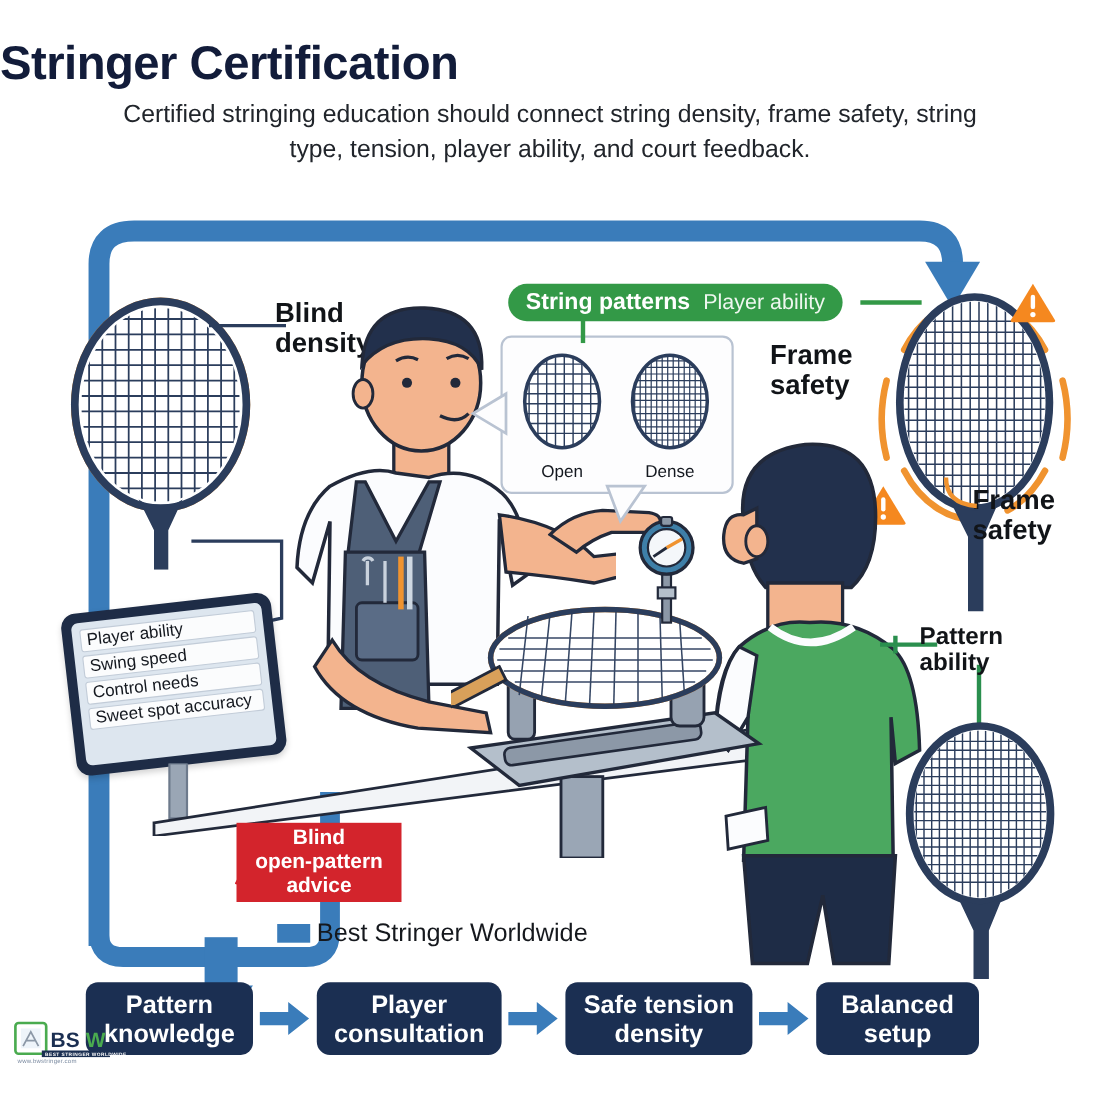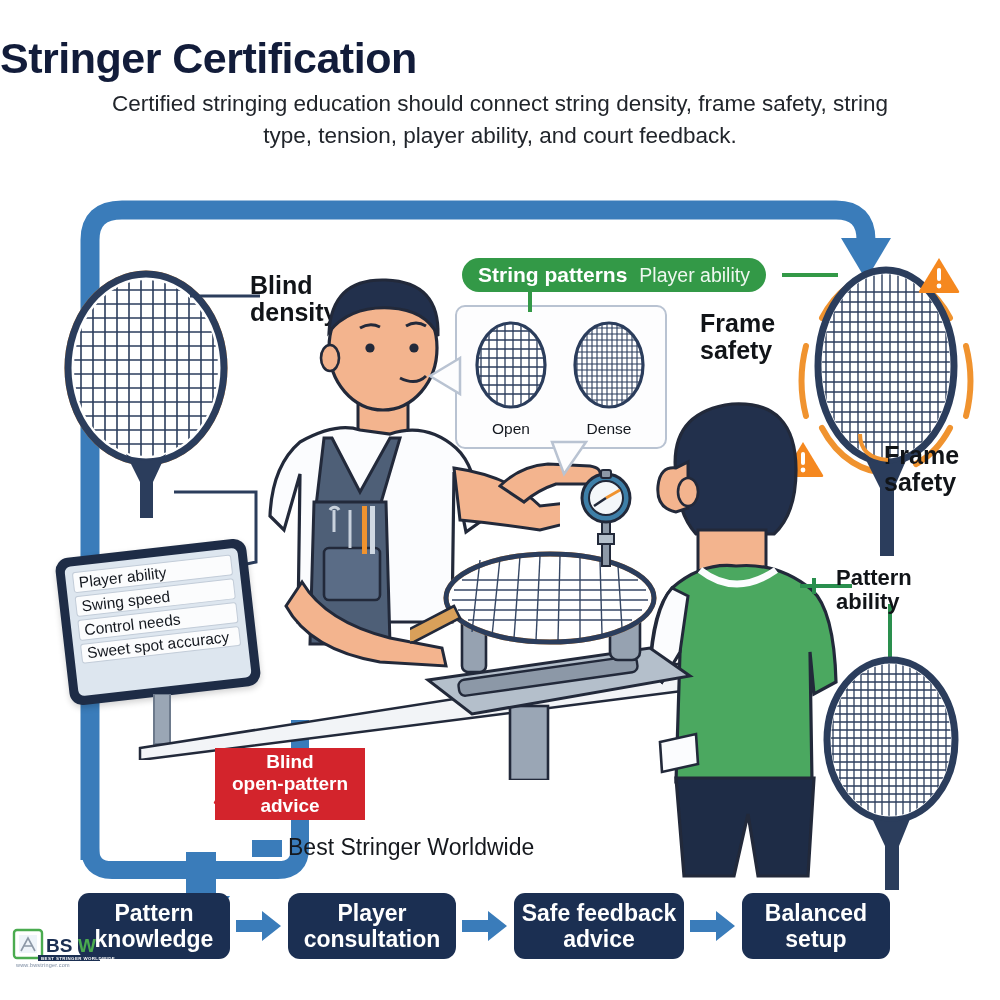"Safe feedback advice" div.flow-box { text: feedback advice -> tension density }
